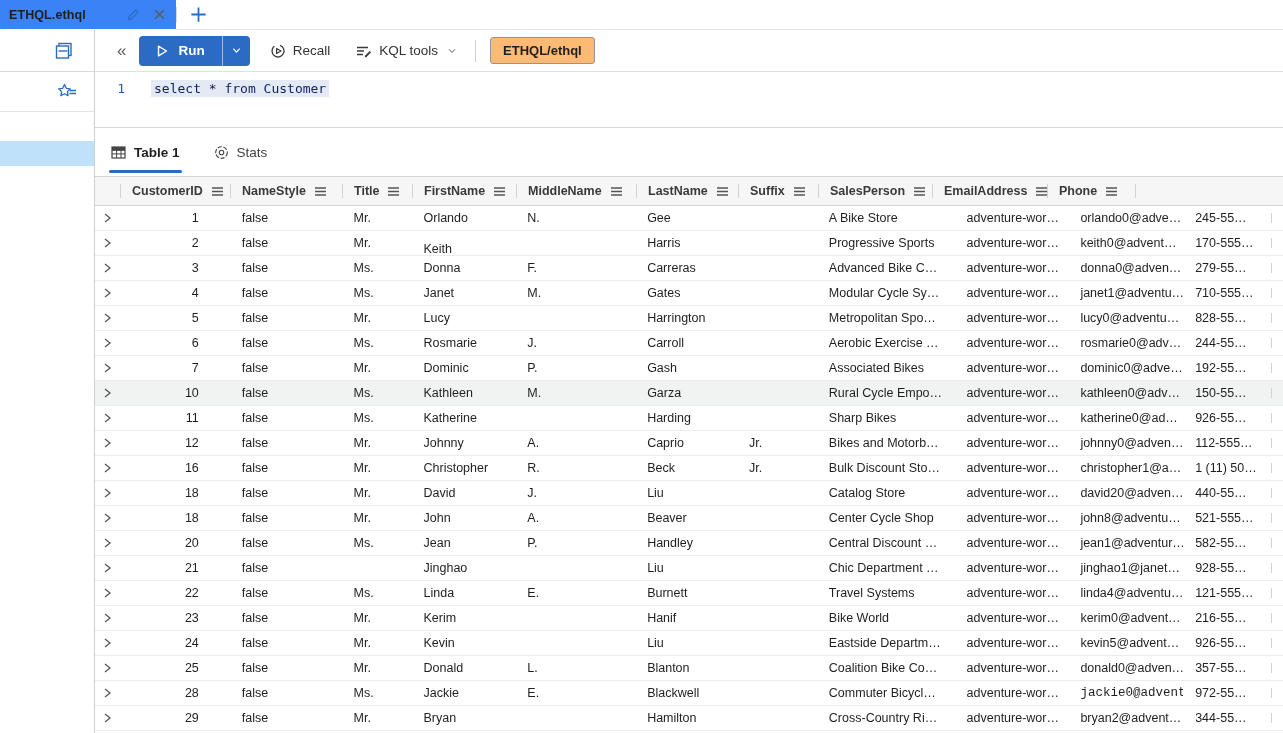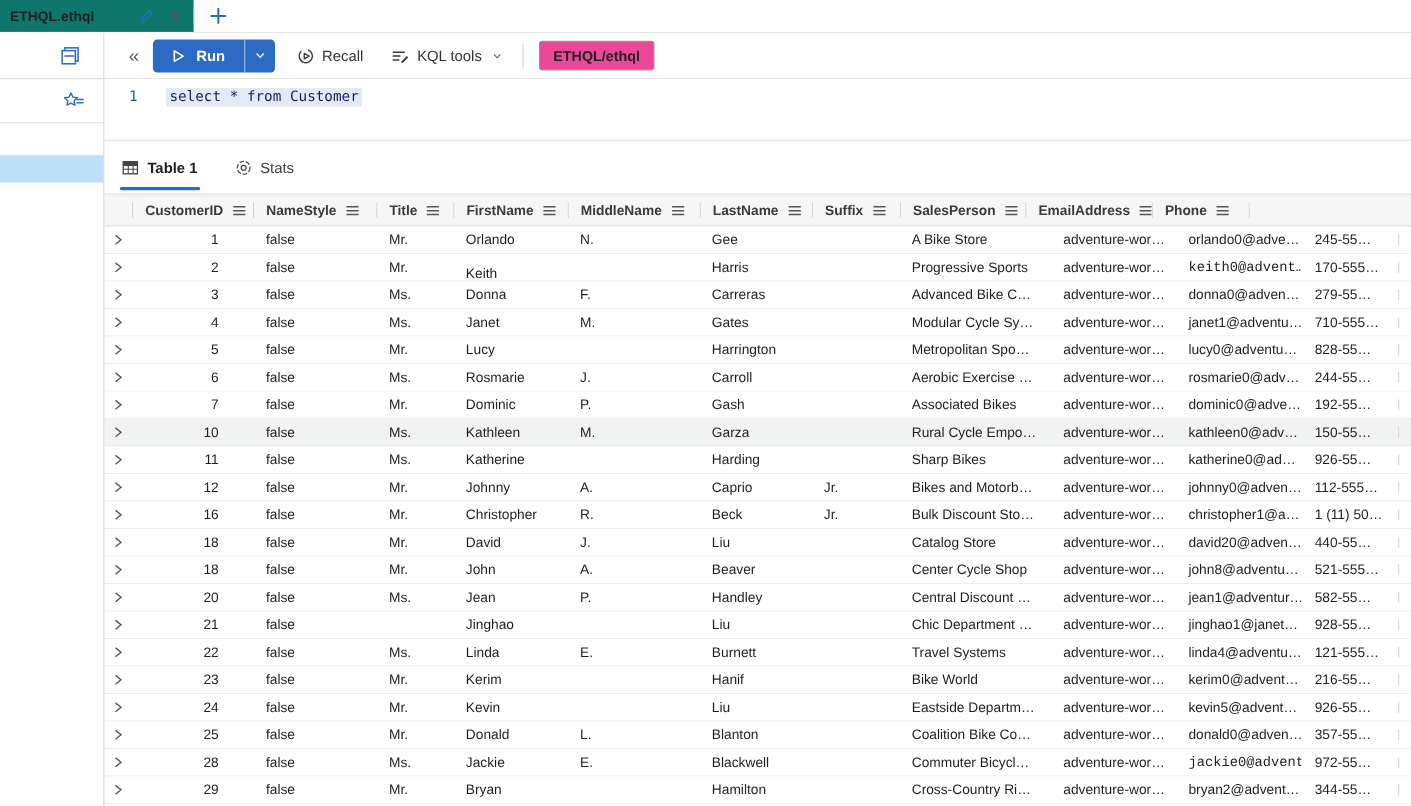"ETHQL.ethql" .doc-tab { background: #0f766e -> #3b82f6 }
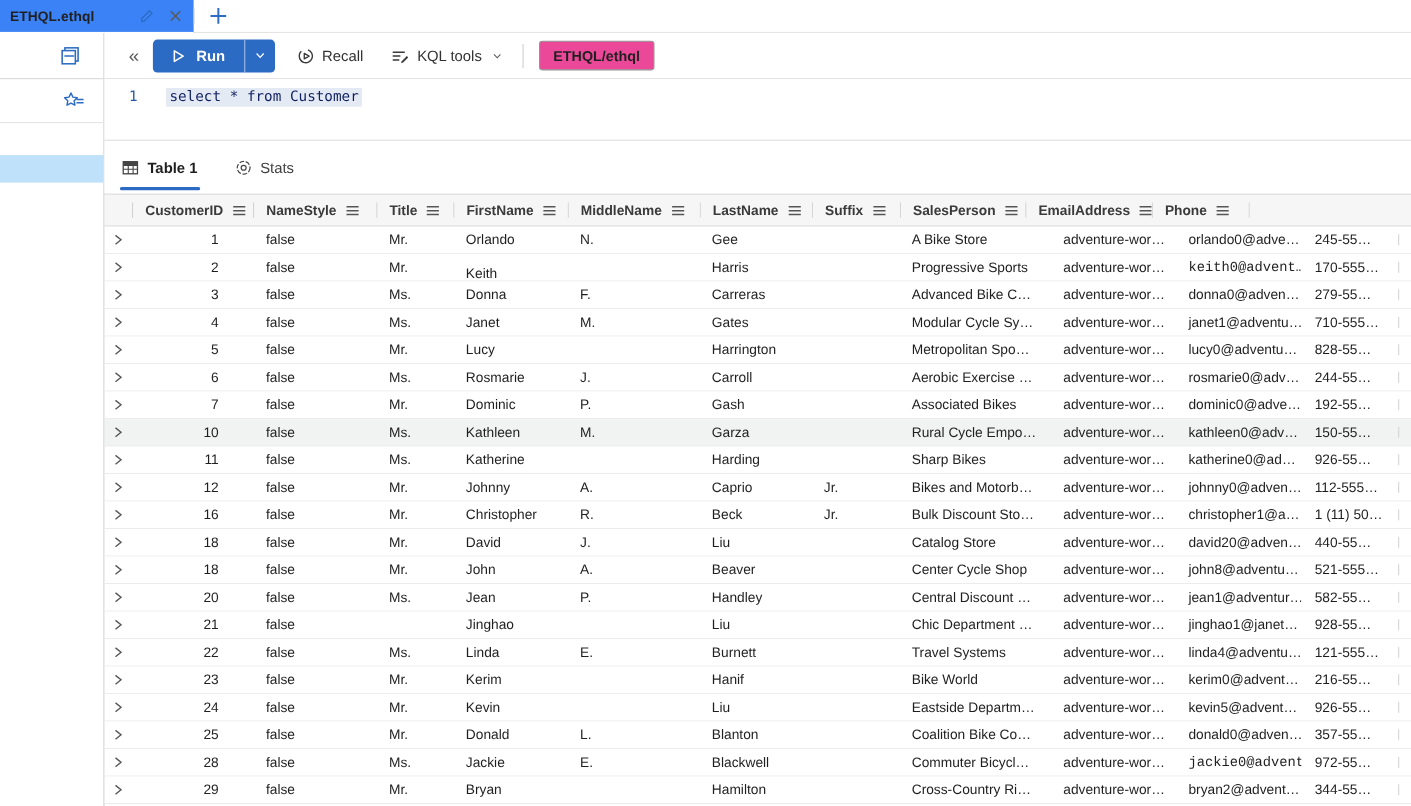"ETHQL/ethql" .scope-badge { background: #ec4899 -> #fdba74 }
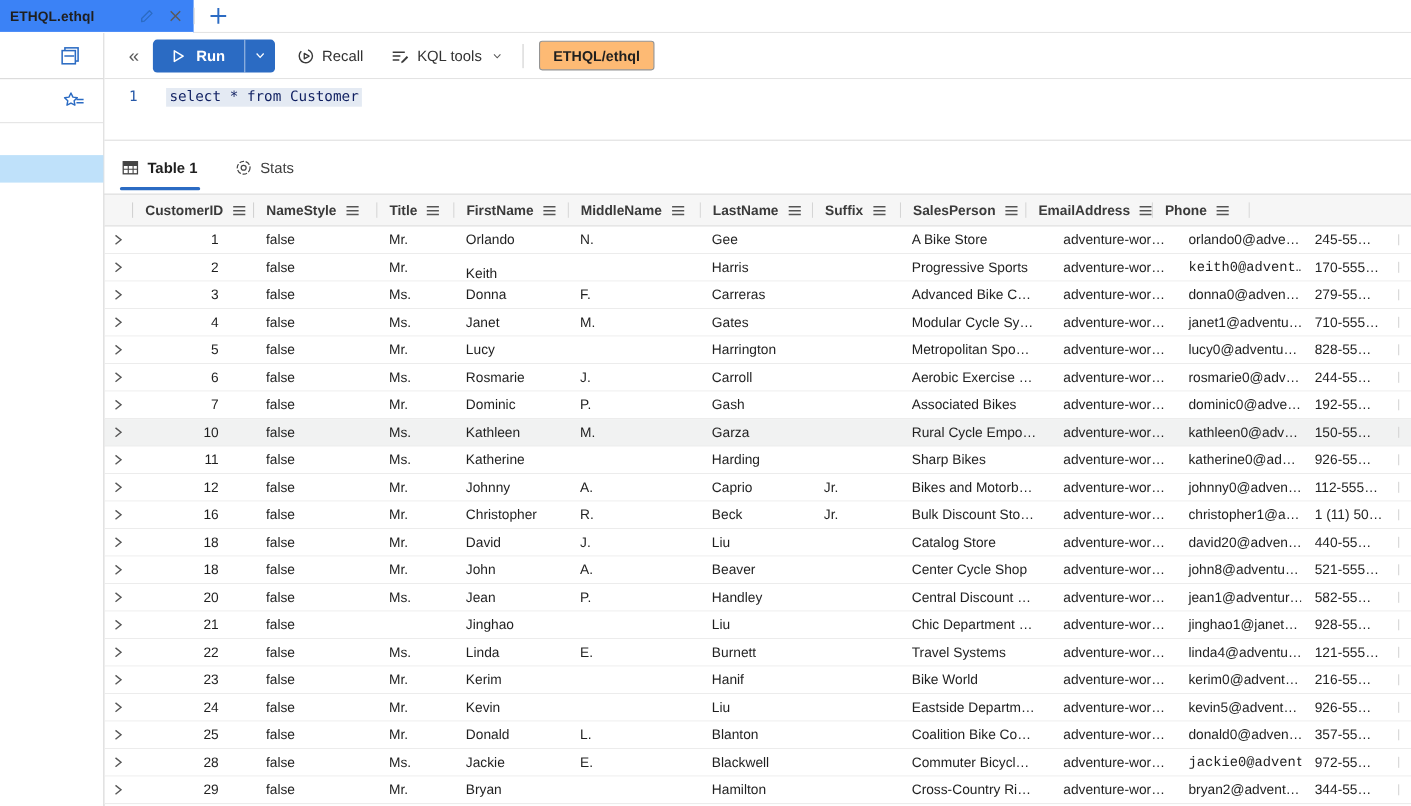"keith0@advent…" div.g-cell { font-family: Liberation Mono, monospace -> none }
